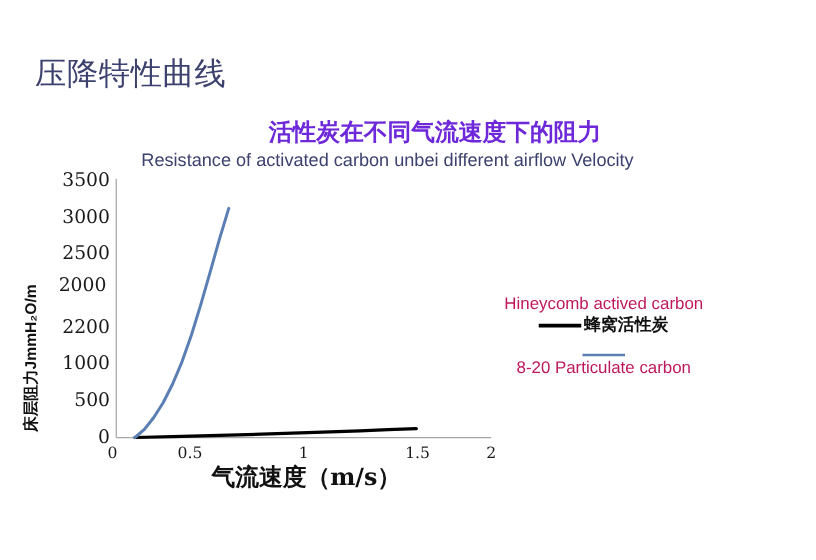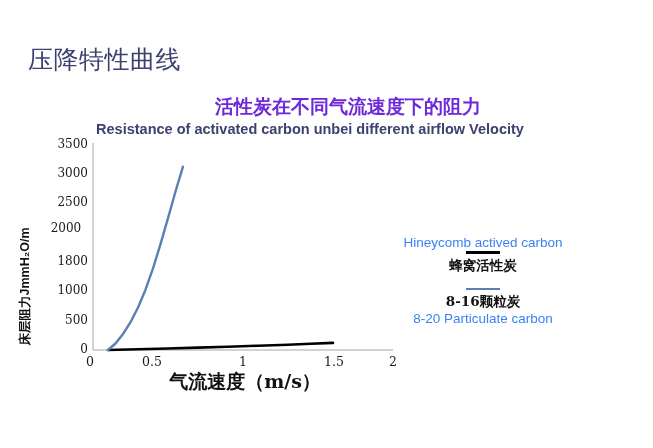"Resistance of activated carbon unbei" .chart-title-en { font-weight: 700 -> 400 }
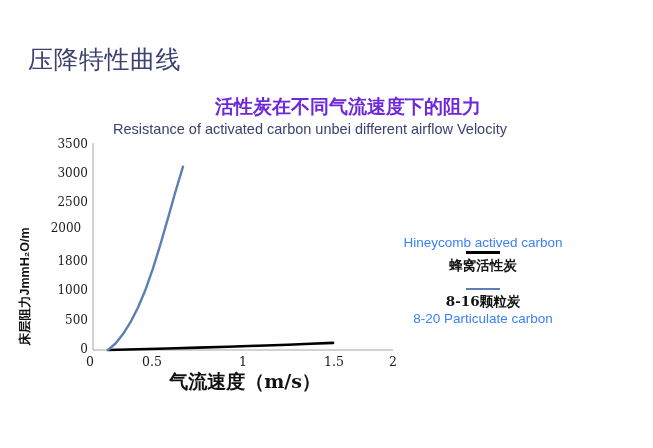"3500" .y-tick-label { font-size: 12px -> 15px }
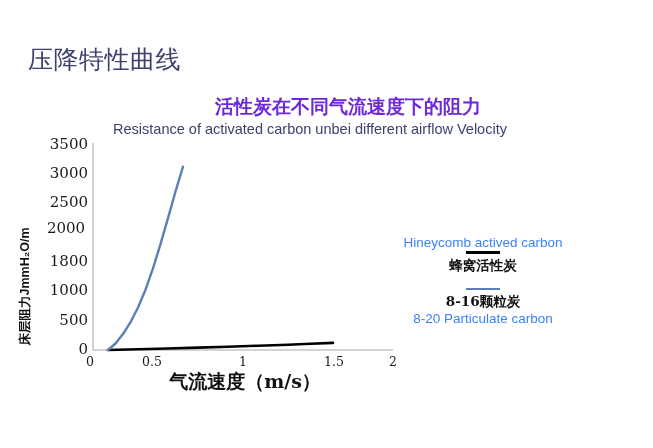"Hineycomb actived carbon" .legend-cap { color: #3b82f6 -> #be185d }
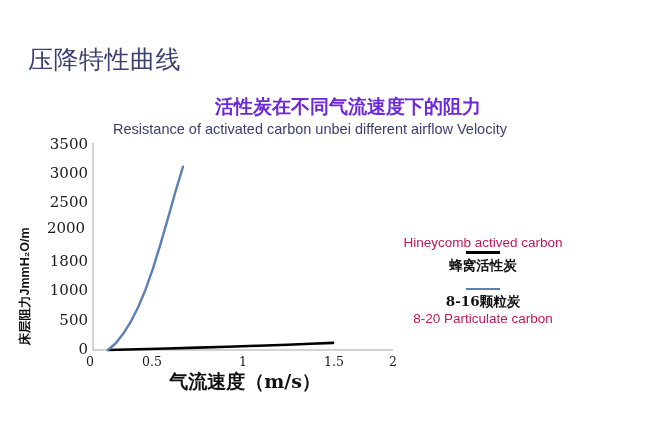"1800" div.y-tick-label { text: 1800 -> 2200 }
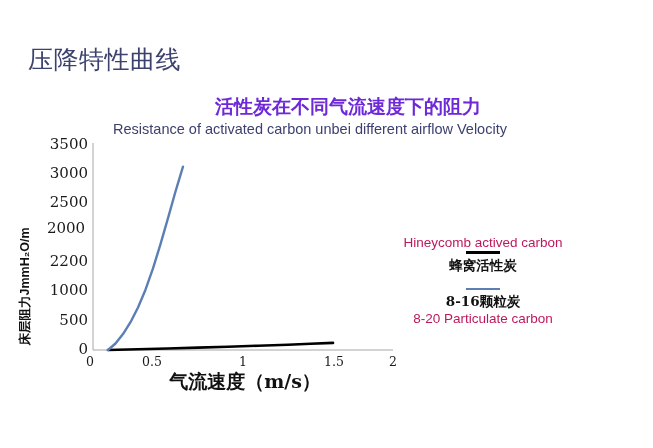"蜂窝活性炭" .legend-row { flex-direction: column -> none }
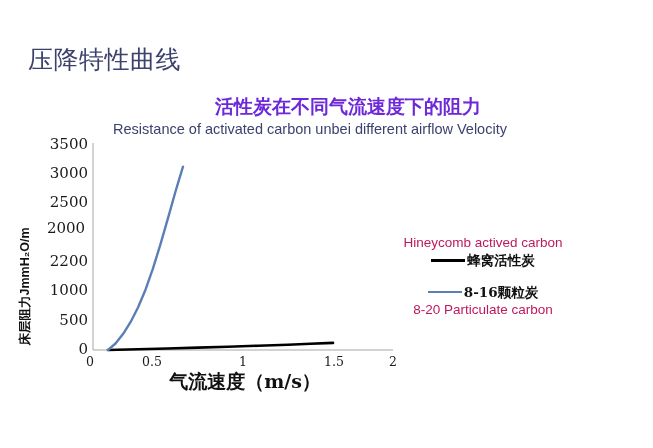"8-16颗粒炭" span.legend-label-cn { html: <span>8-16颗粒炭</span> -> none }
